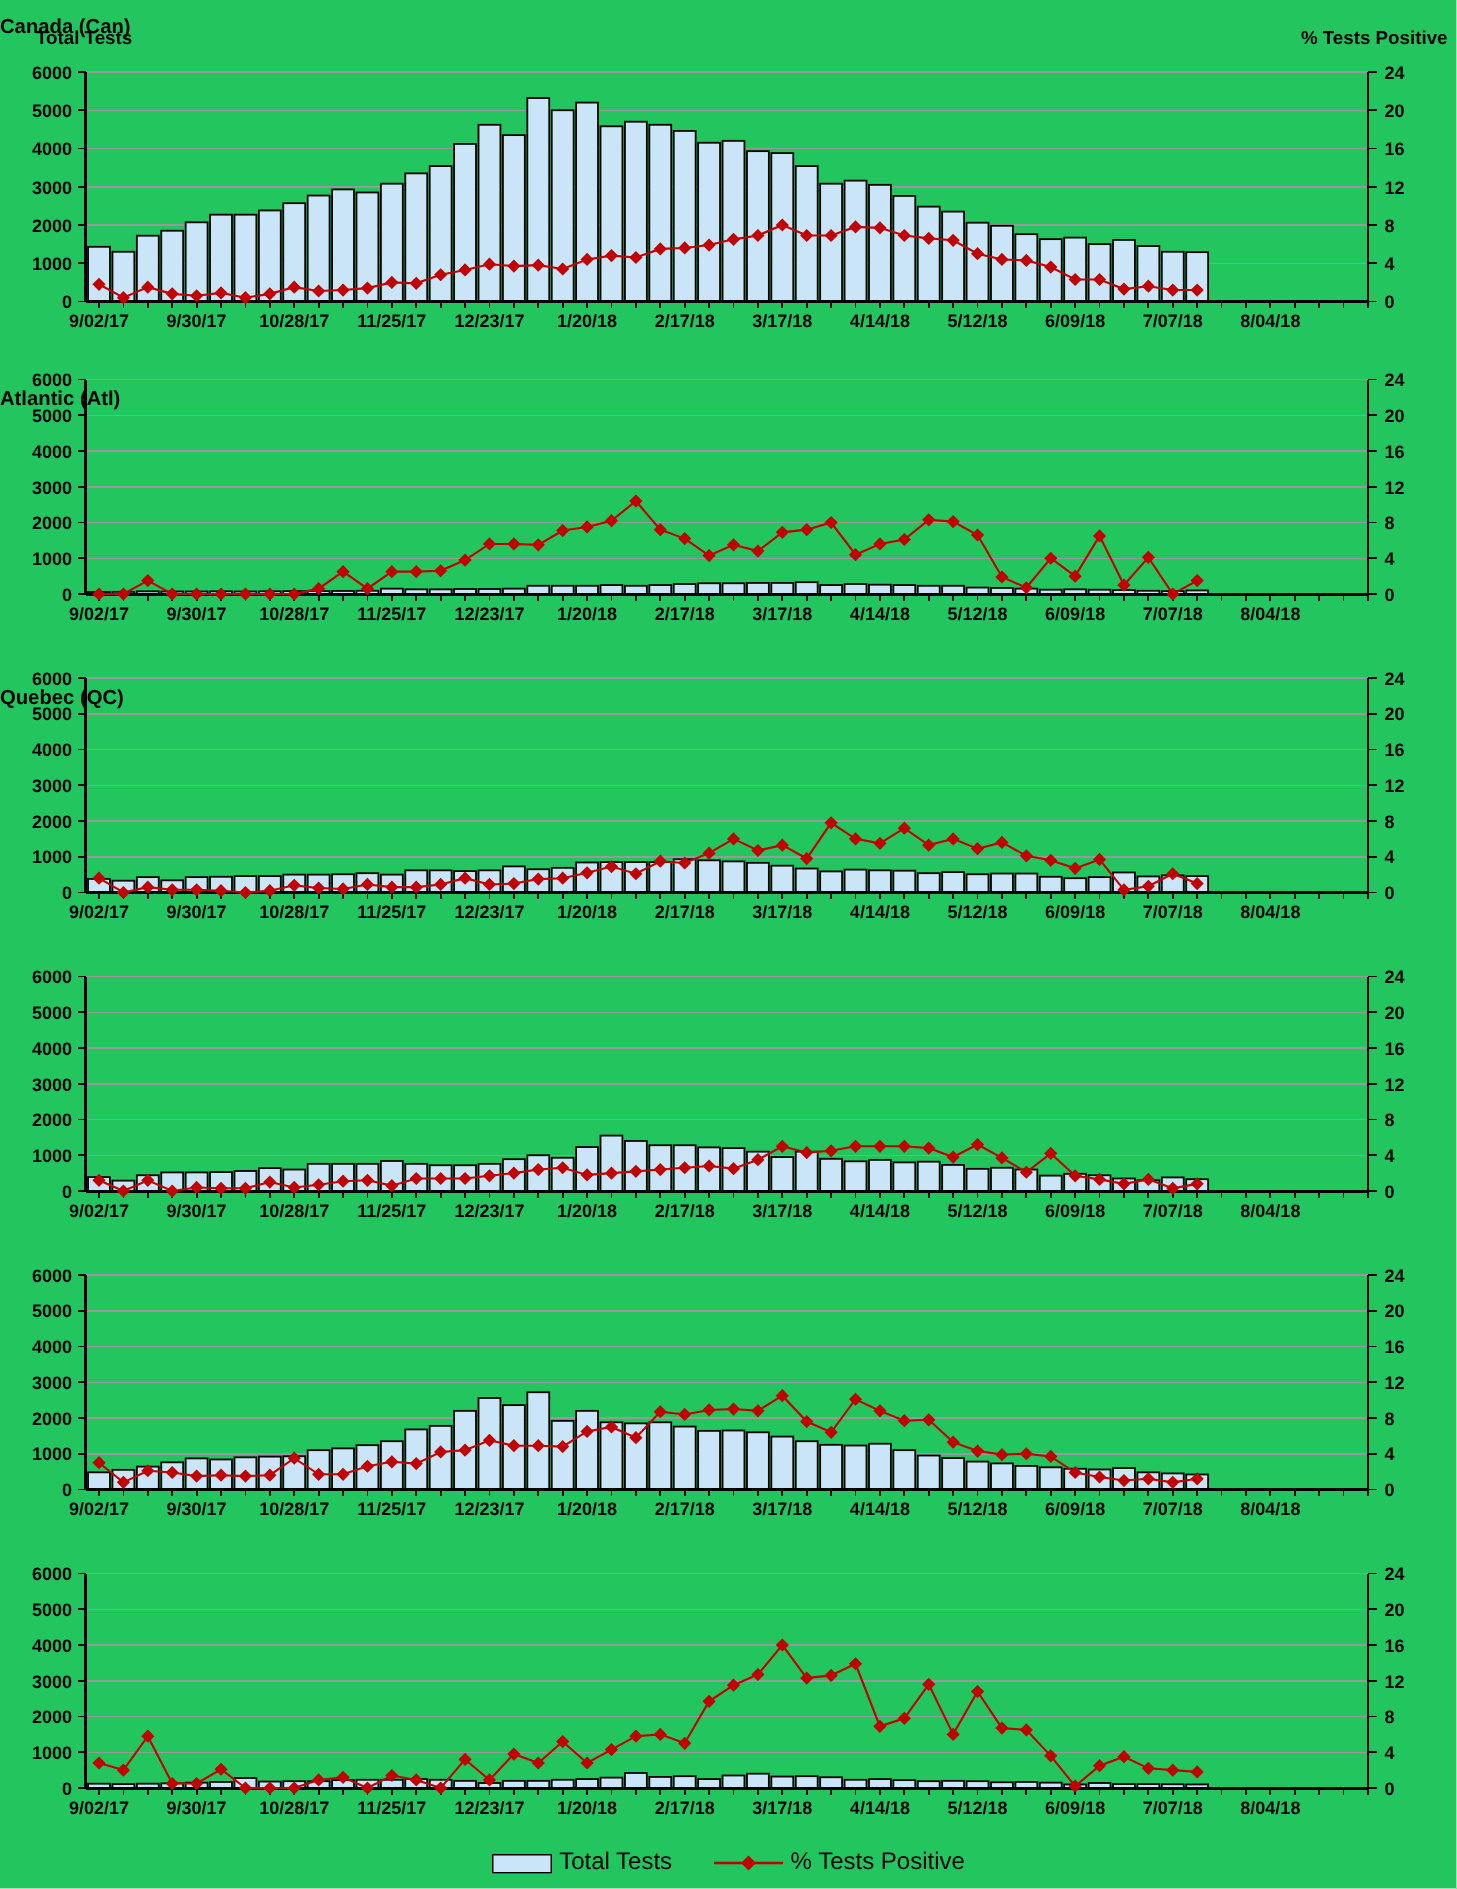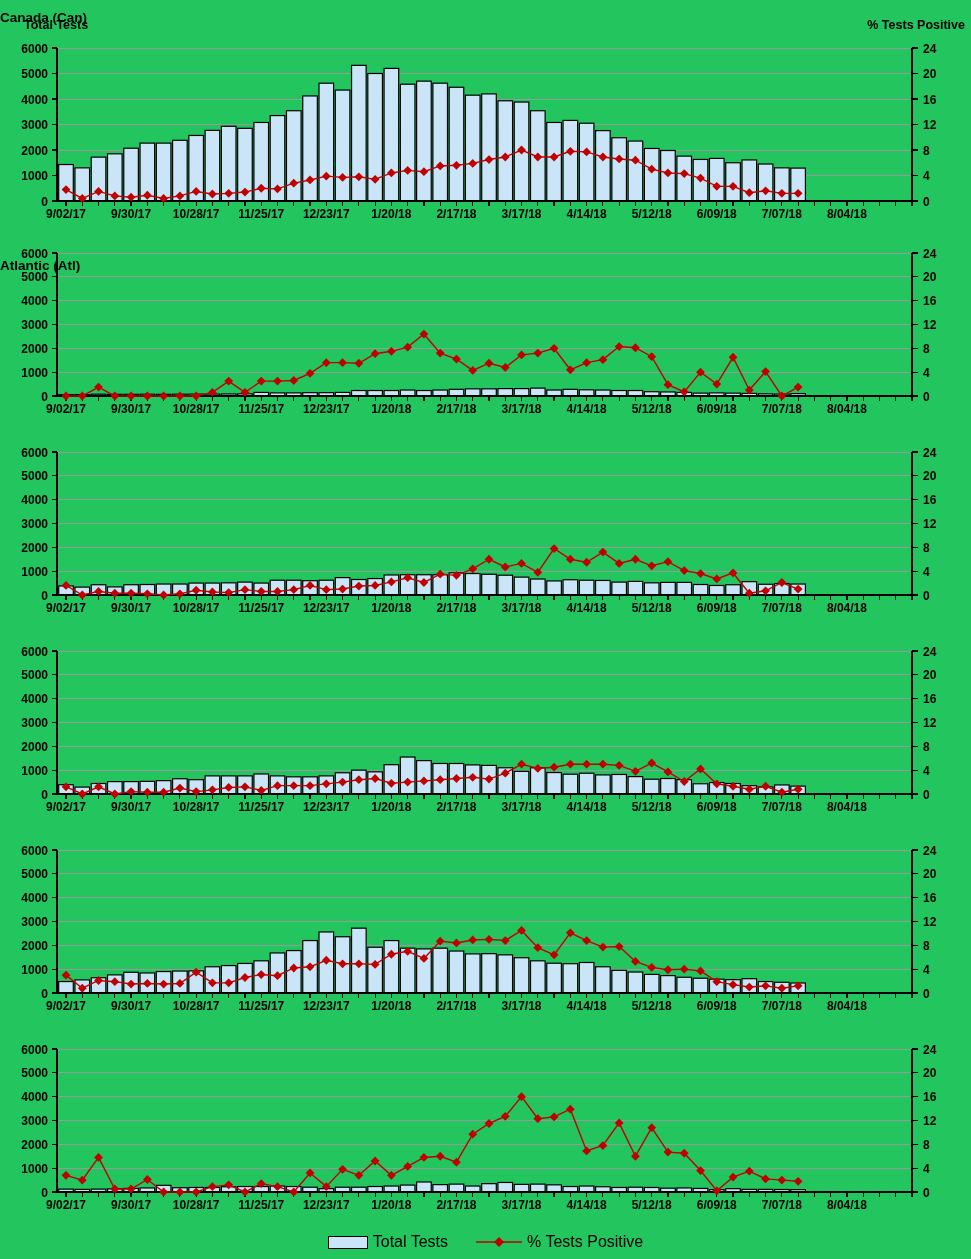"Quebec (QC)" div.chart-title { html: none -> <div>Quebec (QC)</div> }
